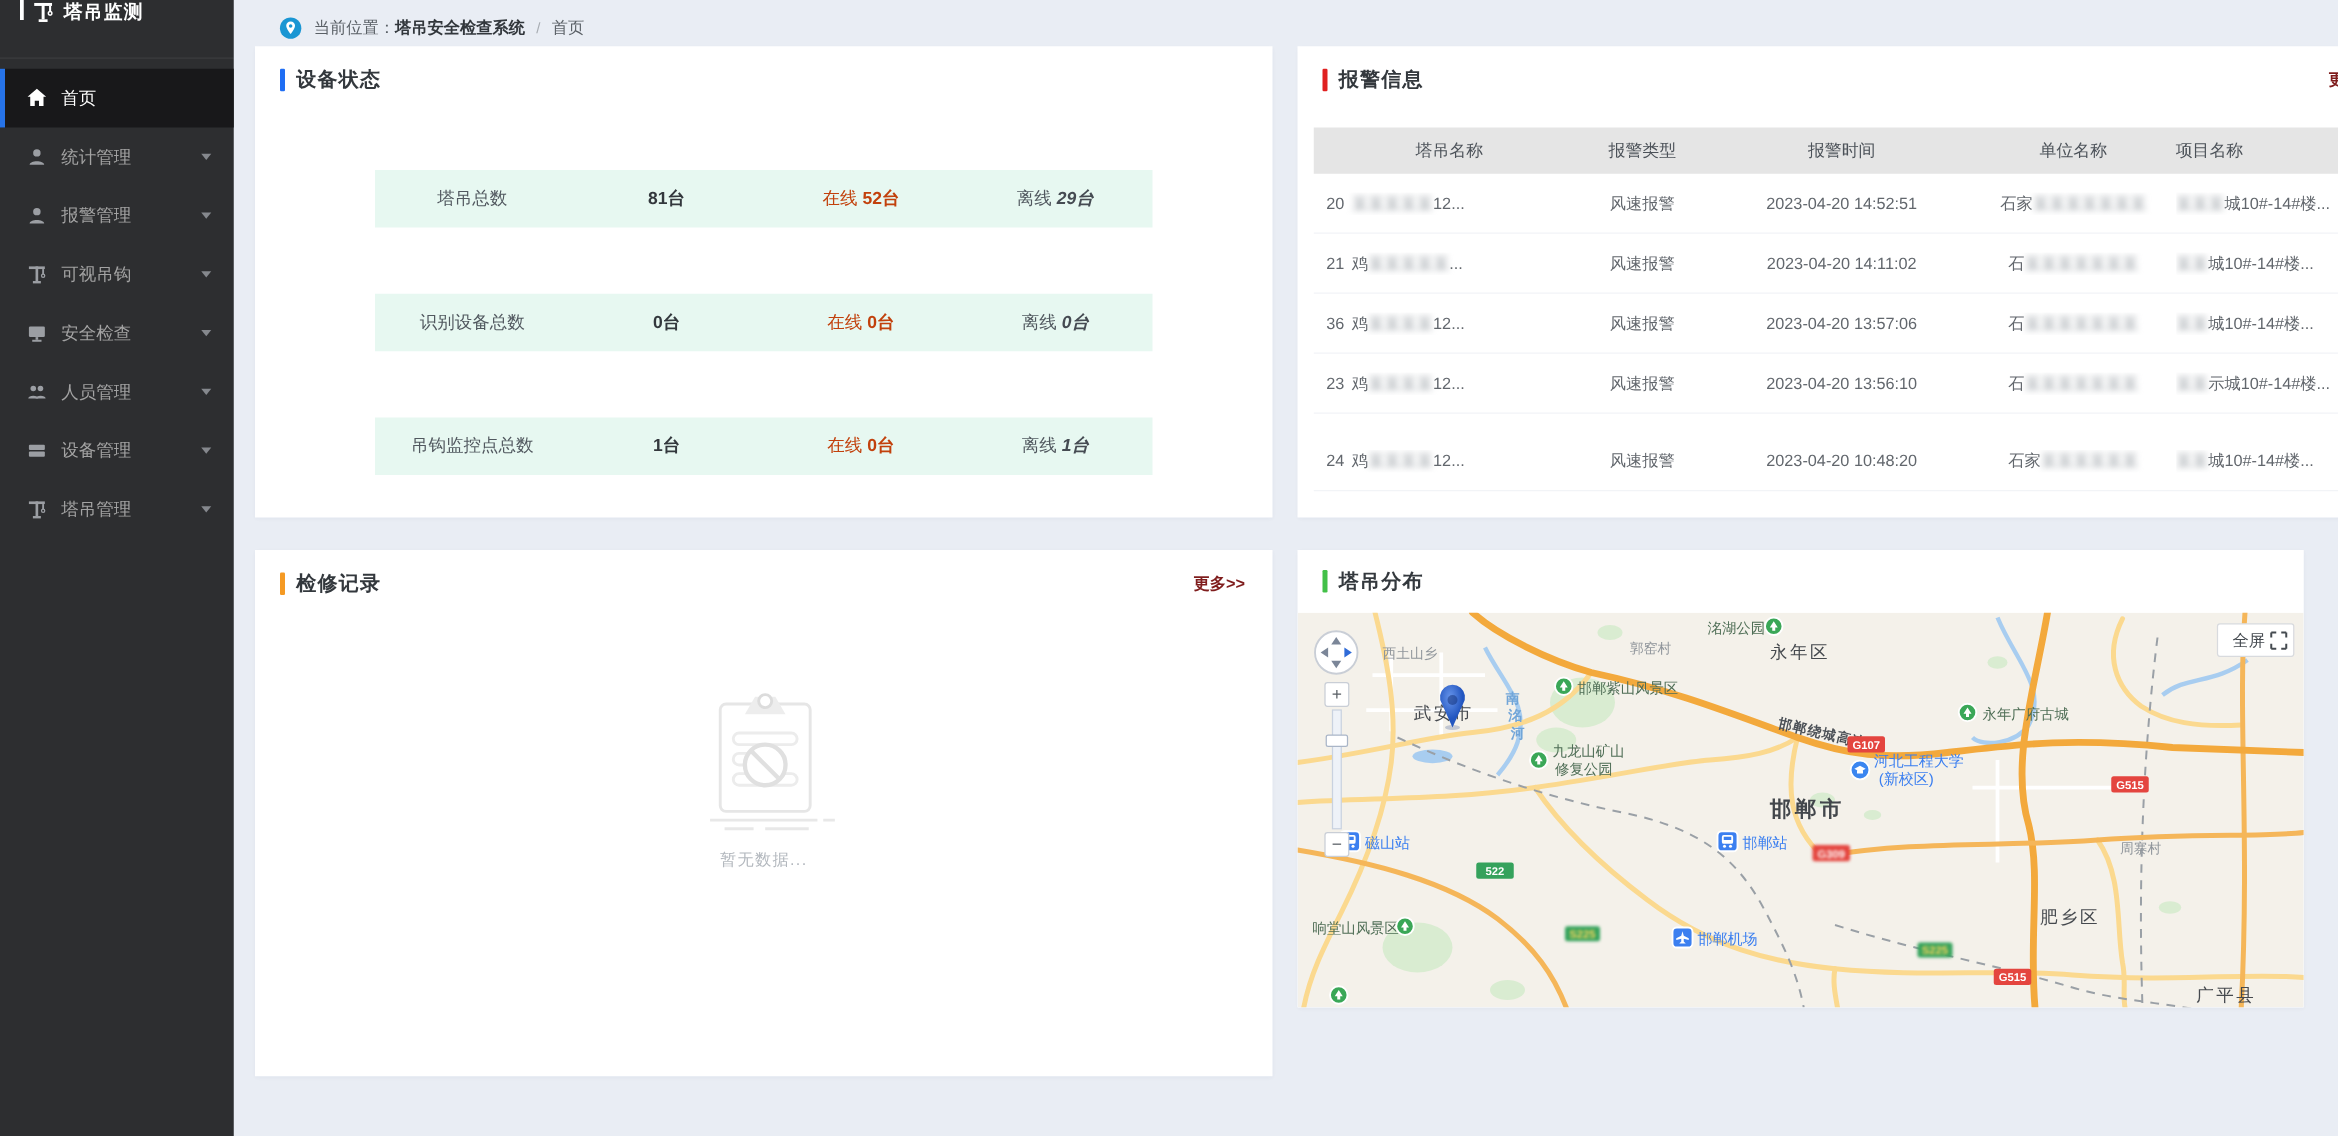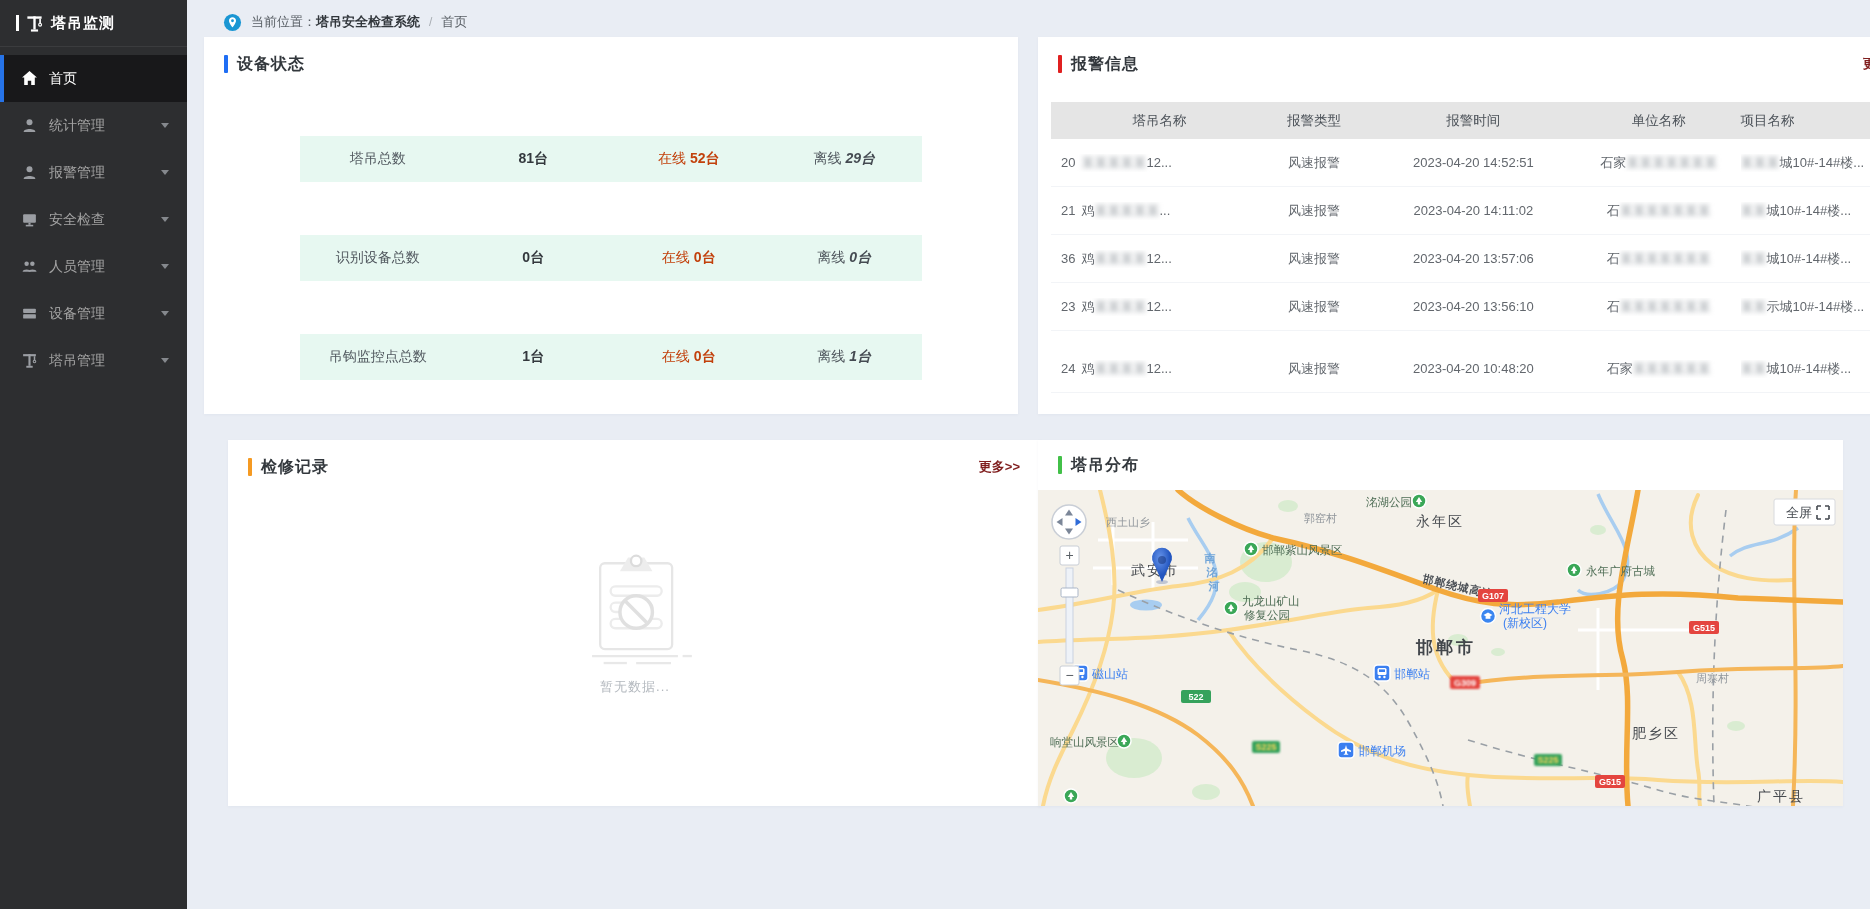"塔吊监测" .logo { align-items: center -> none }
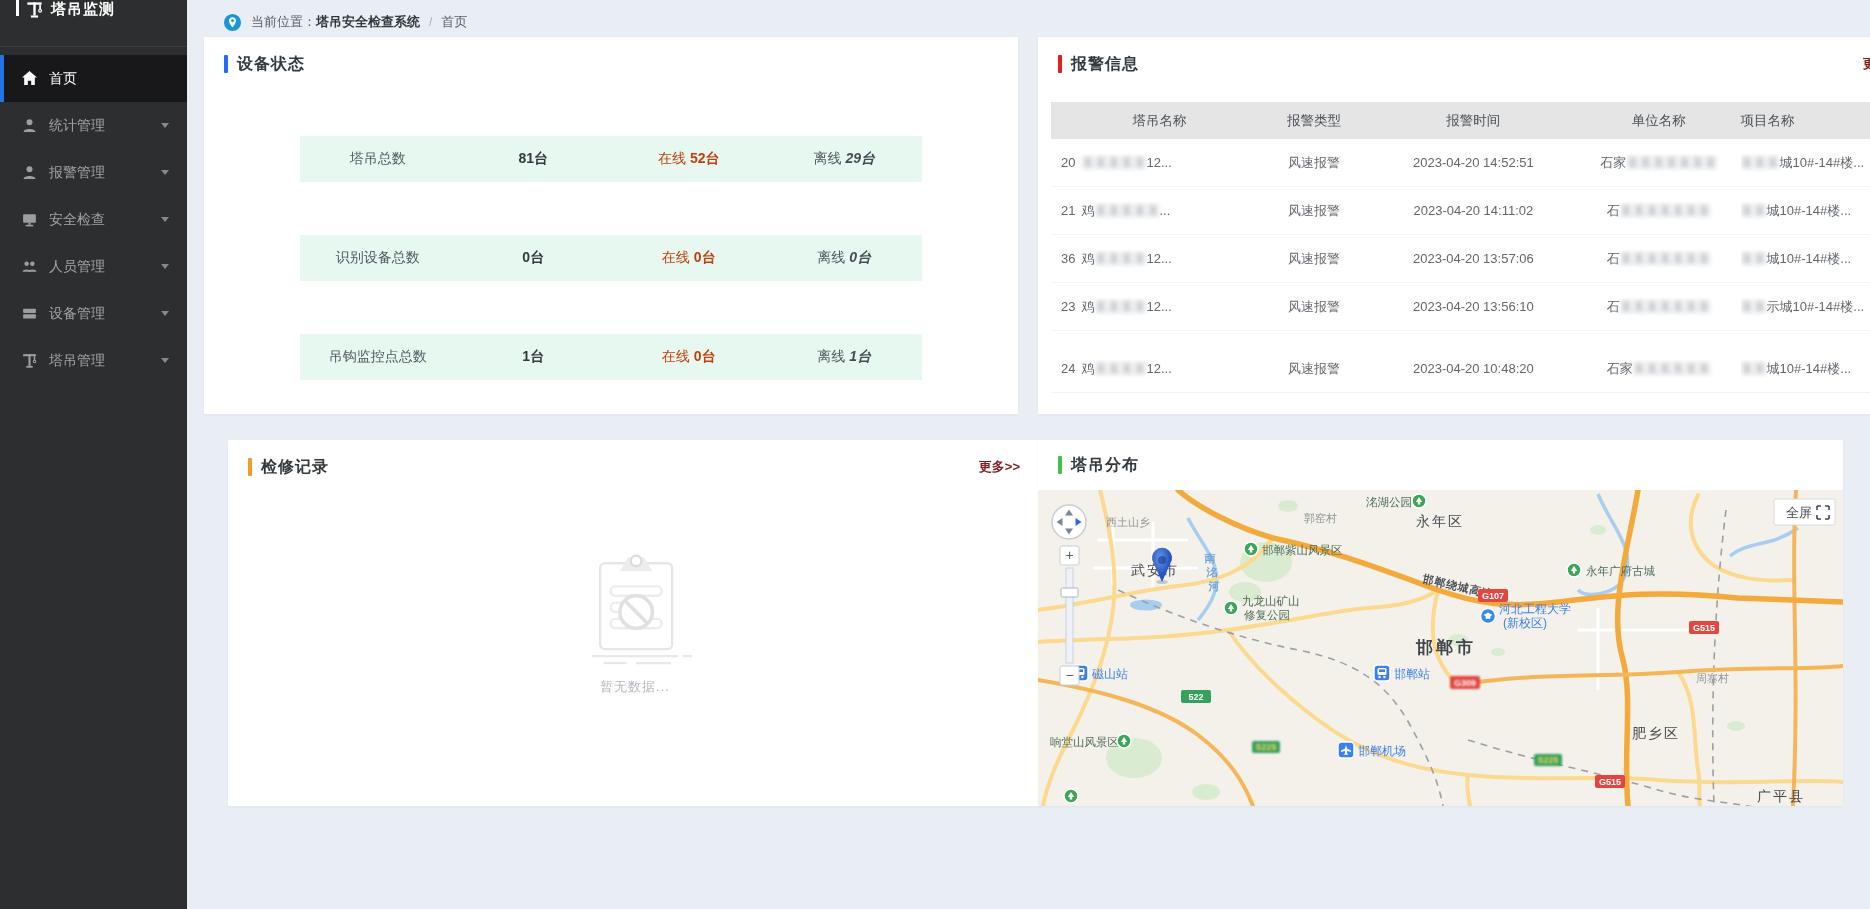"可视吊钩" div.mi { html: none -> <div> <svg> <g> <rect></rect> <rect></rect> <rect></rect> <circle></circle> <rect></rect> </g> </svg> <span>可视吊钩</span> <i></i> </div> }
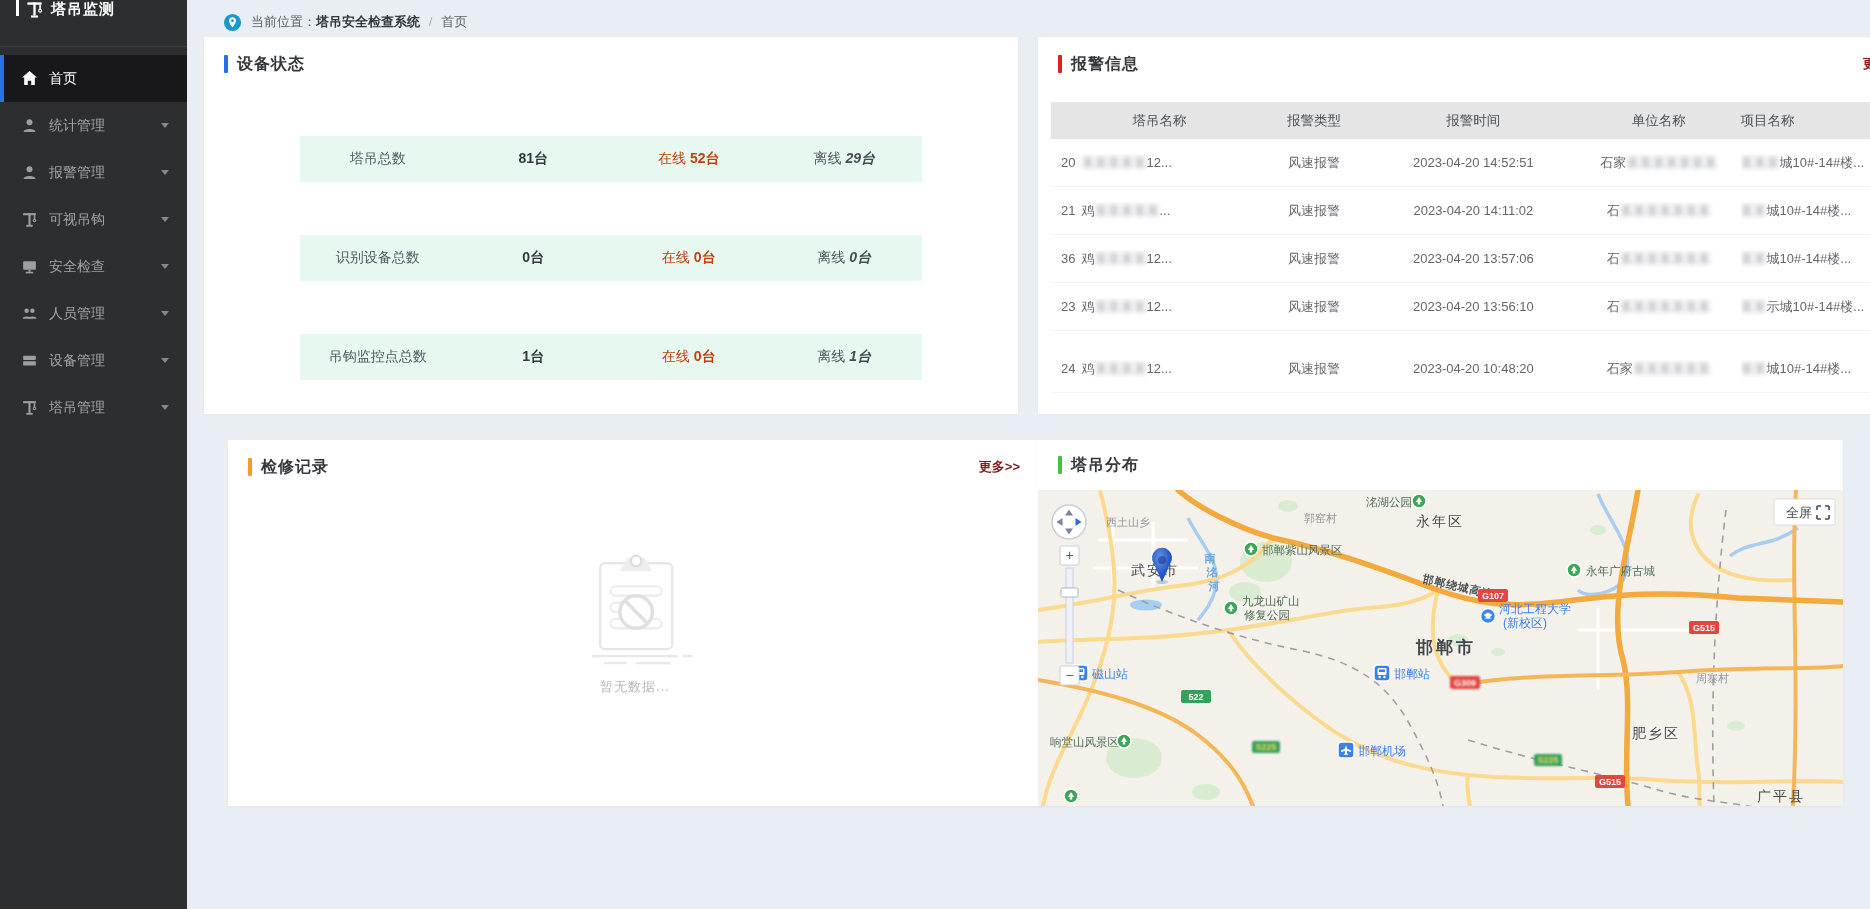"检修记录" .p3 { height: 366px -> 421px; margin-left: 24px -> none }
